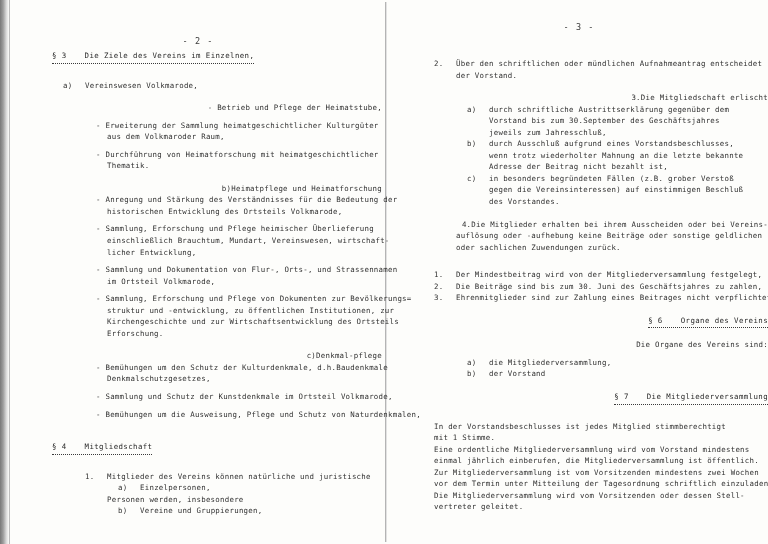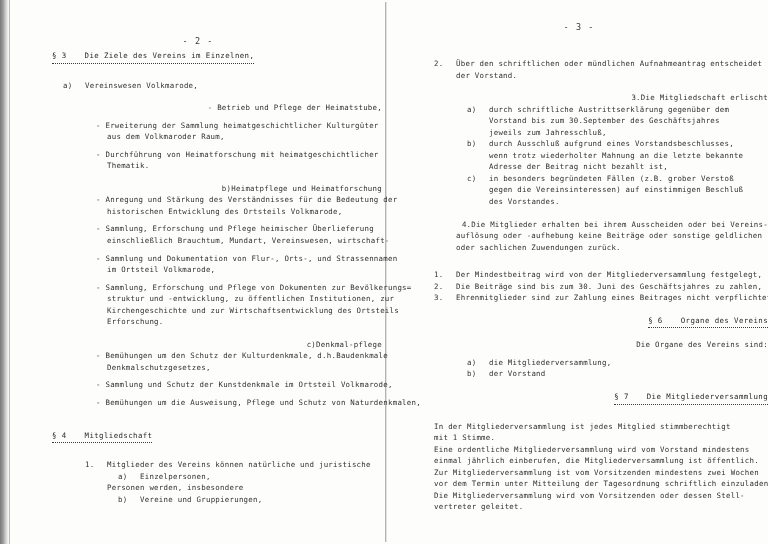"licher Entwicklung," div.blk { html: none -> <div><span>licher Entwicklung,</span></div> }
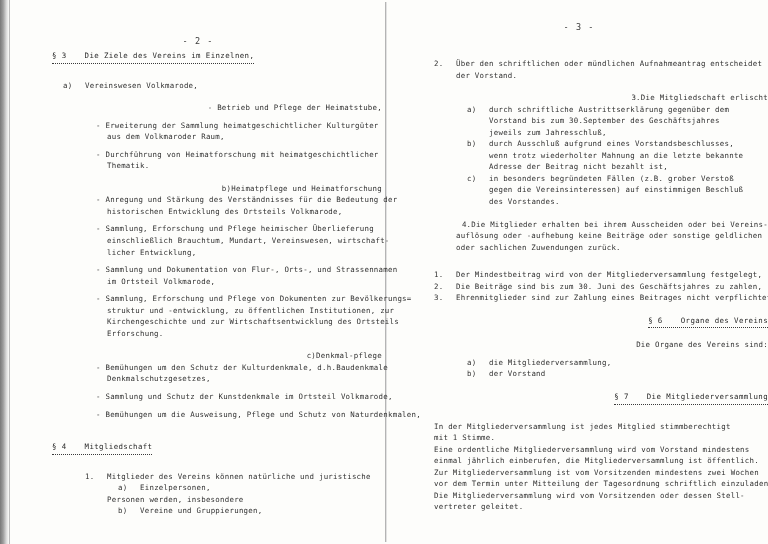"In der Mitgliederversammlung ist jedes" span { text: Mitgliederversammlung -> Vorstandsbeschlusses }
